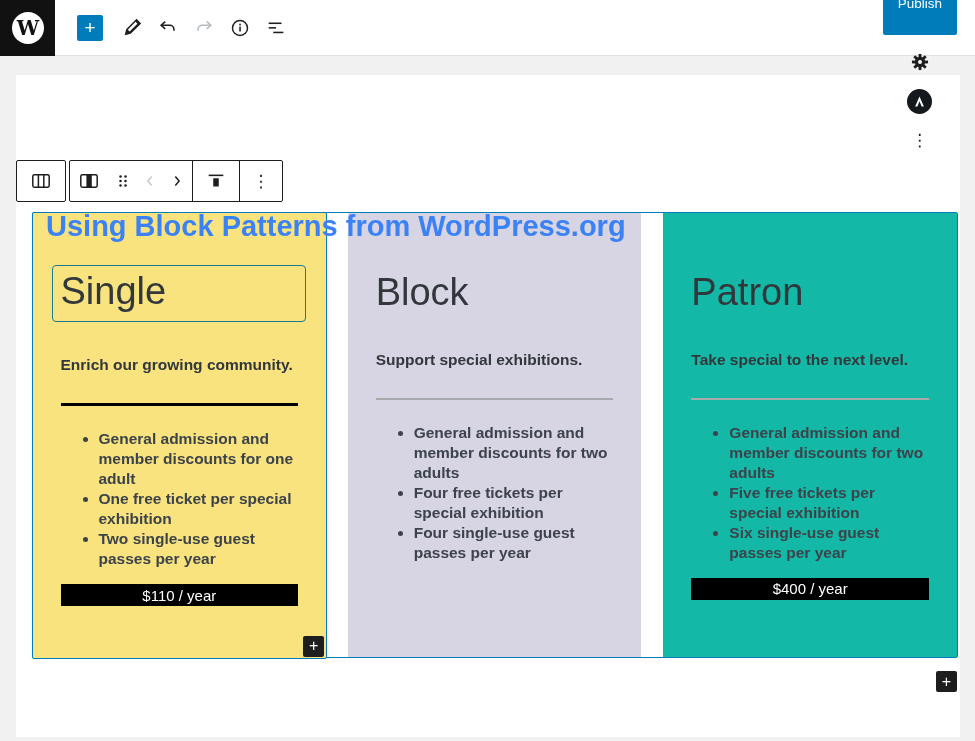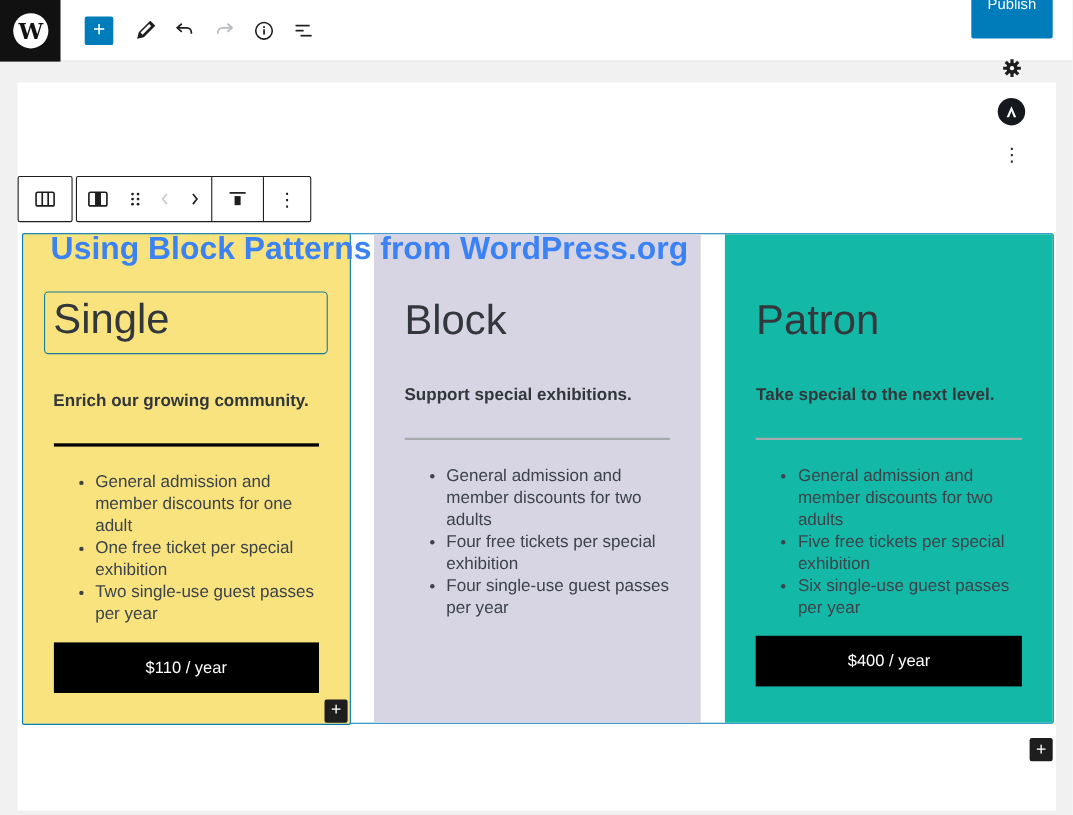"Single" .columns-block { left: 4px -> 16px }
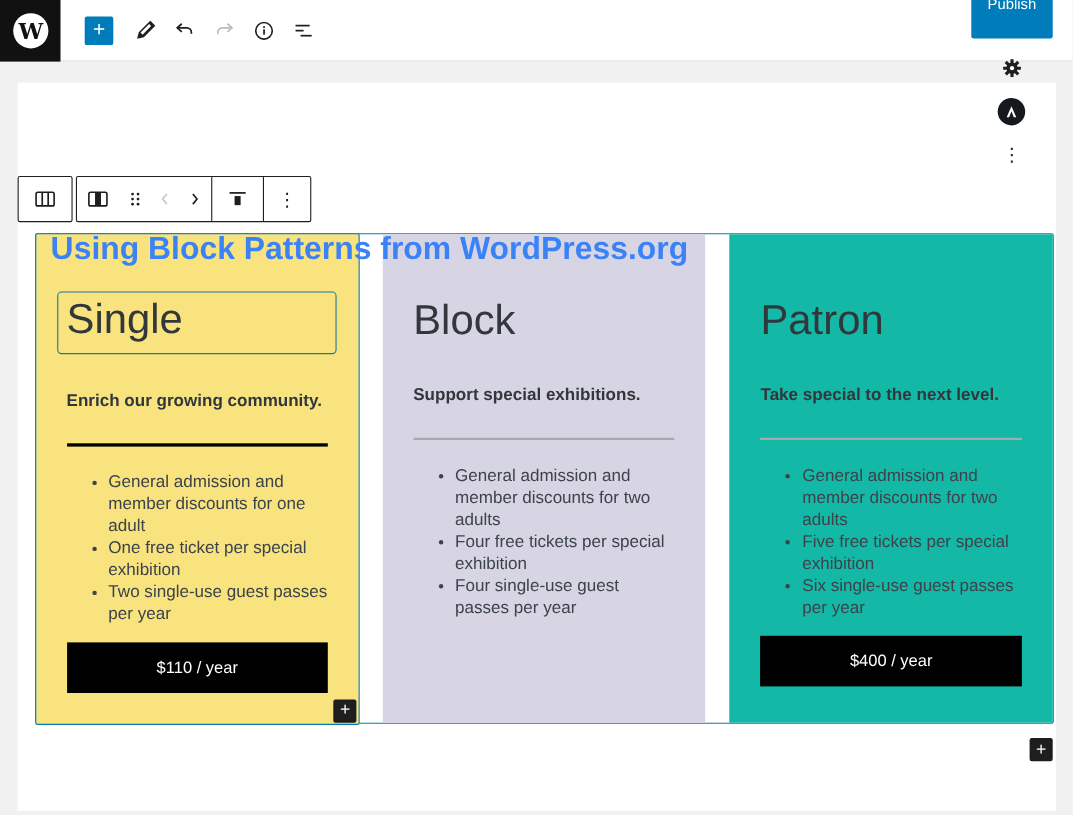"General admission and member discounts" .feature-list li { font-weight: none -> bold }
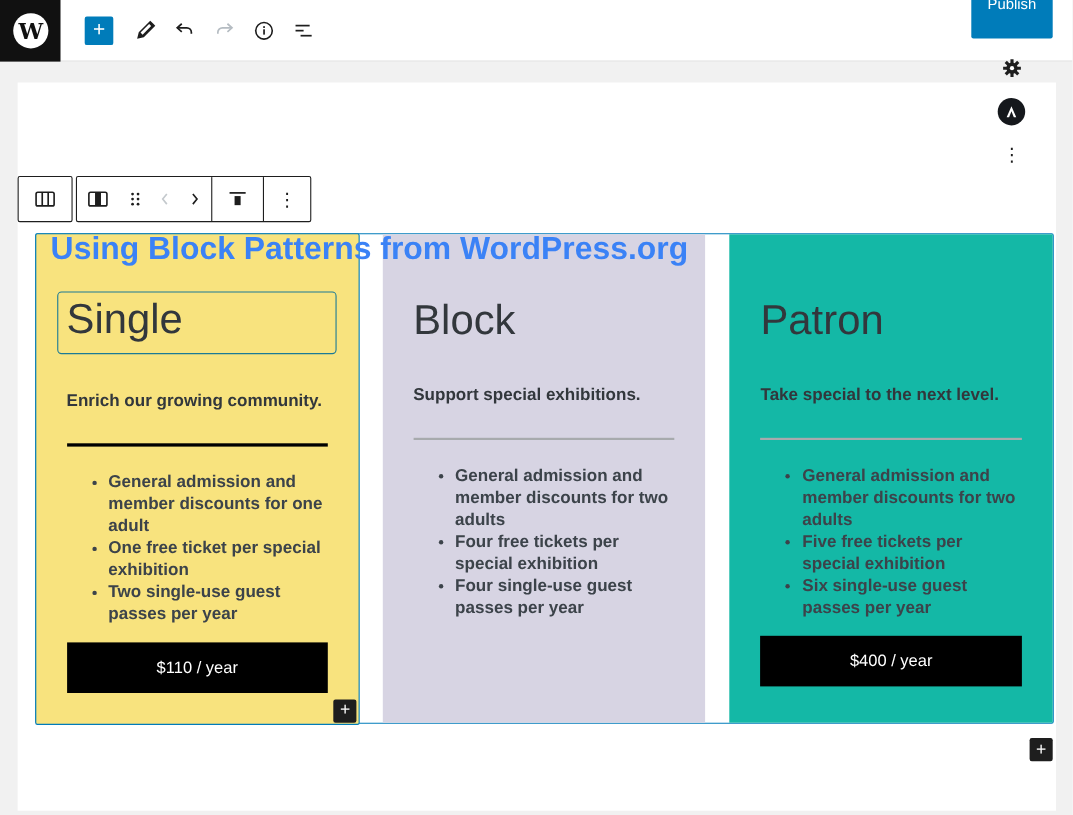"$110 / year" .price-button { height: 46px -> 22px }
